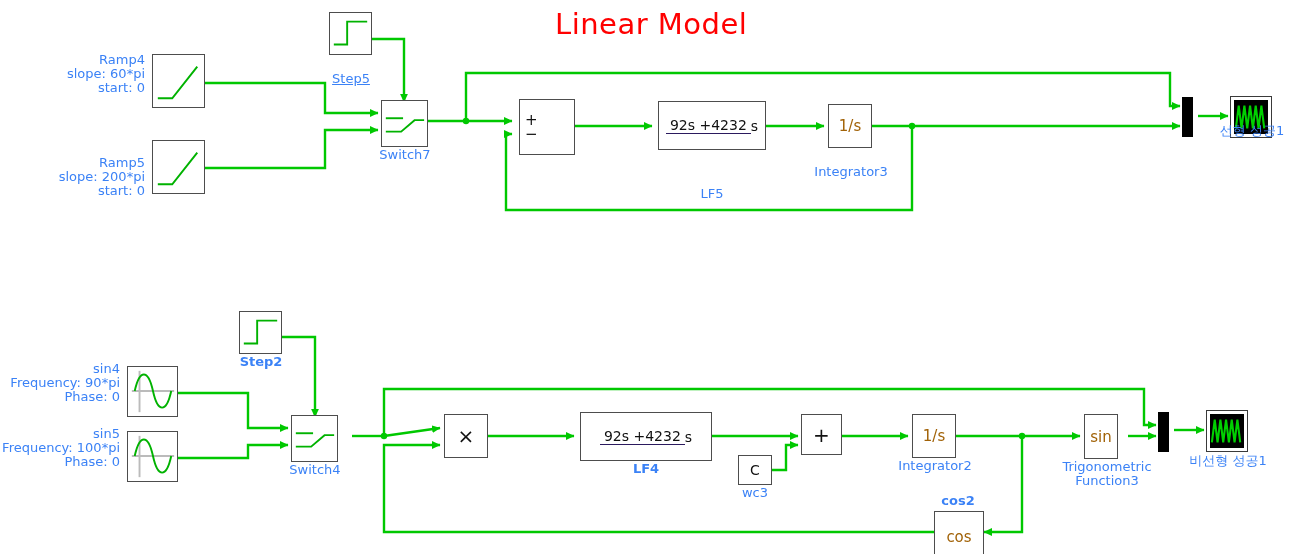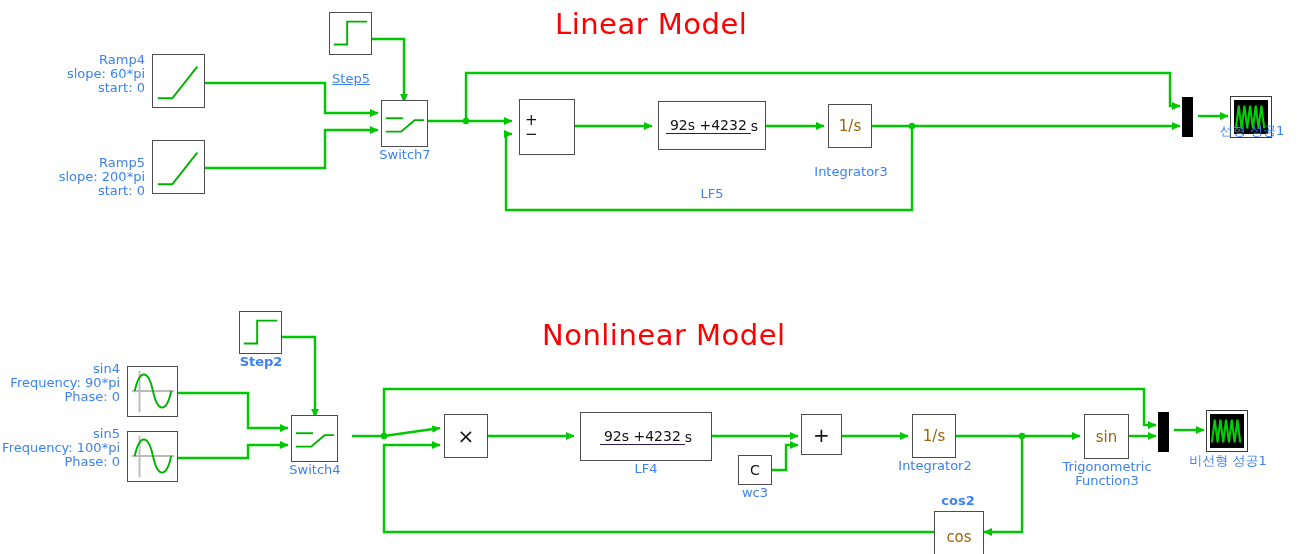"Nonlinear Model" div.title { html: <div>Nonlinear Model</div> -> none }
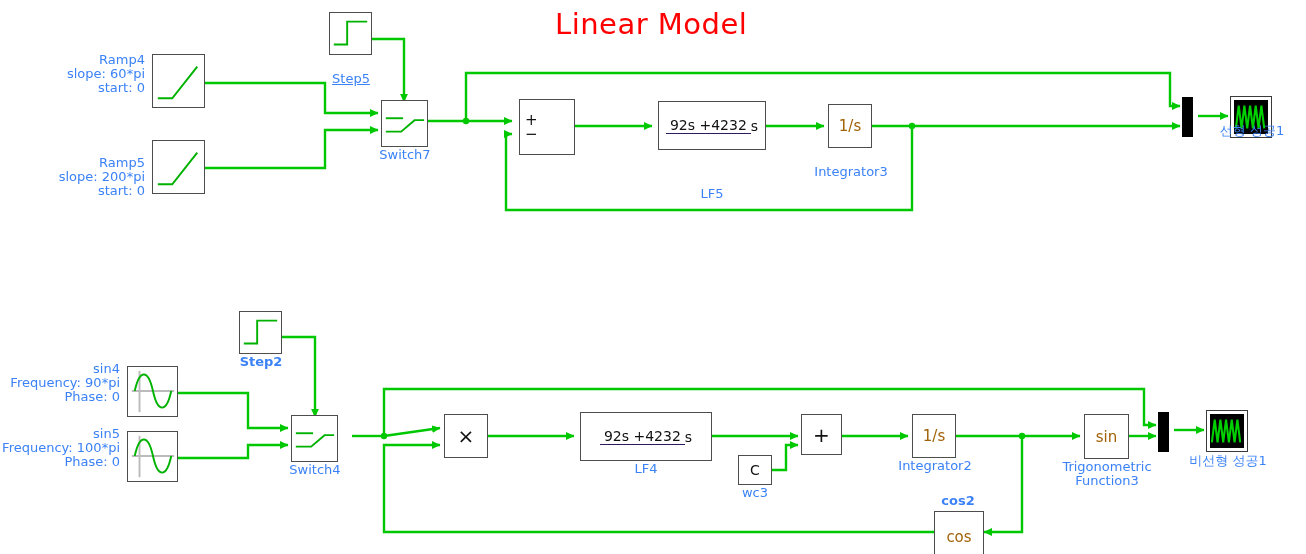"sin" div.blk { width: 45px -> 34px }
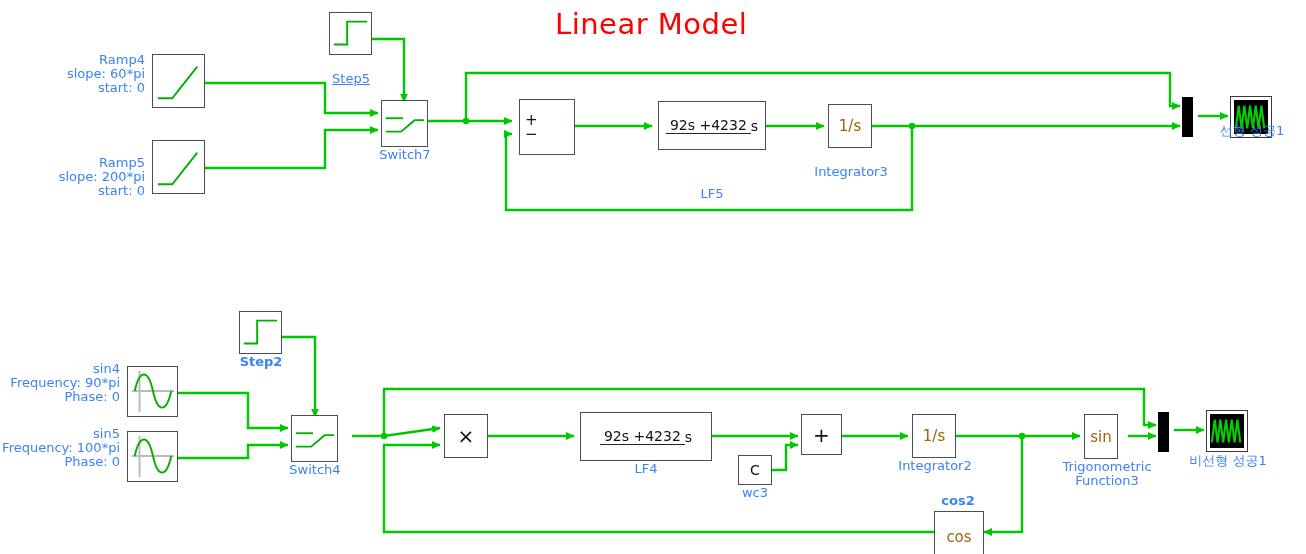"LF4" div.lbl { font-weight: none -> bold }
